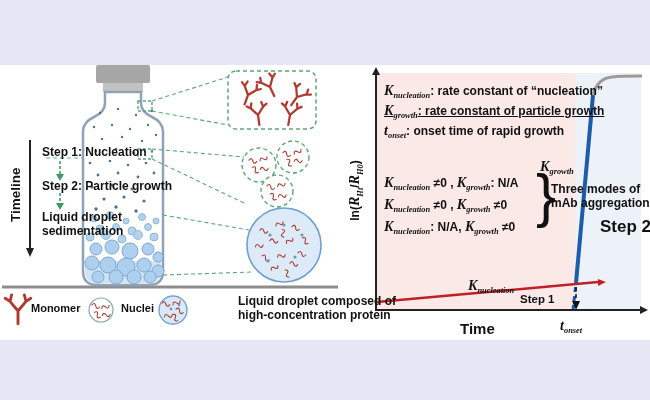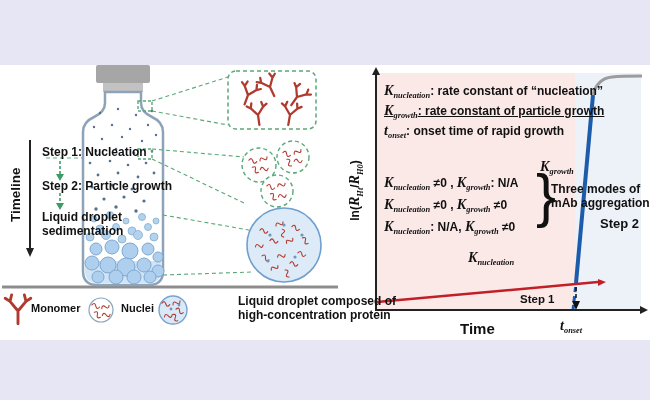"Step 2" div.lbl { font-size: 13px -> 17px }
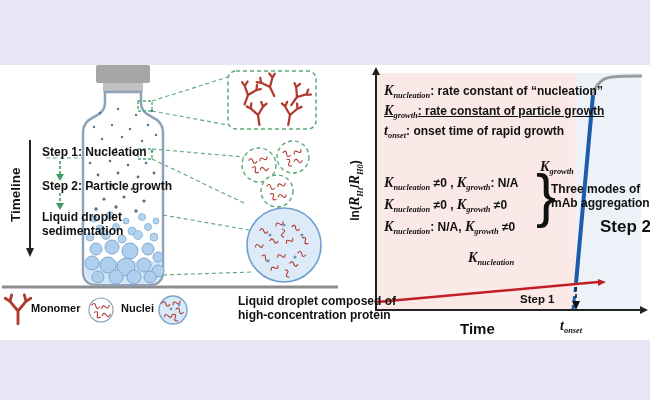"Knucleation" div.lbl { top: 184px -> 212px }
